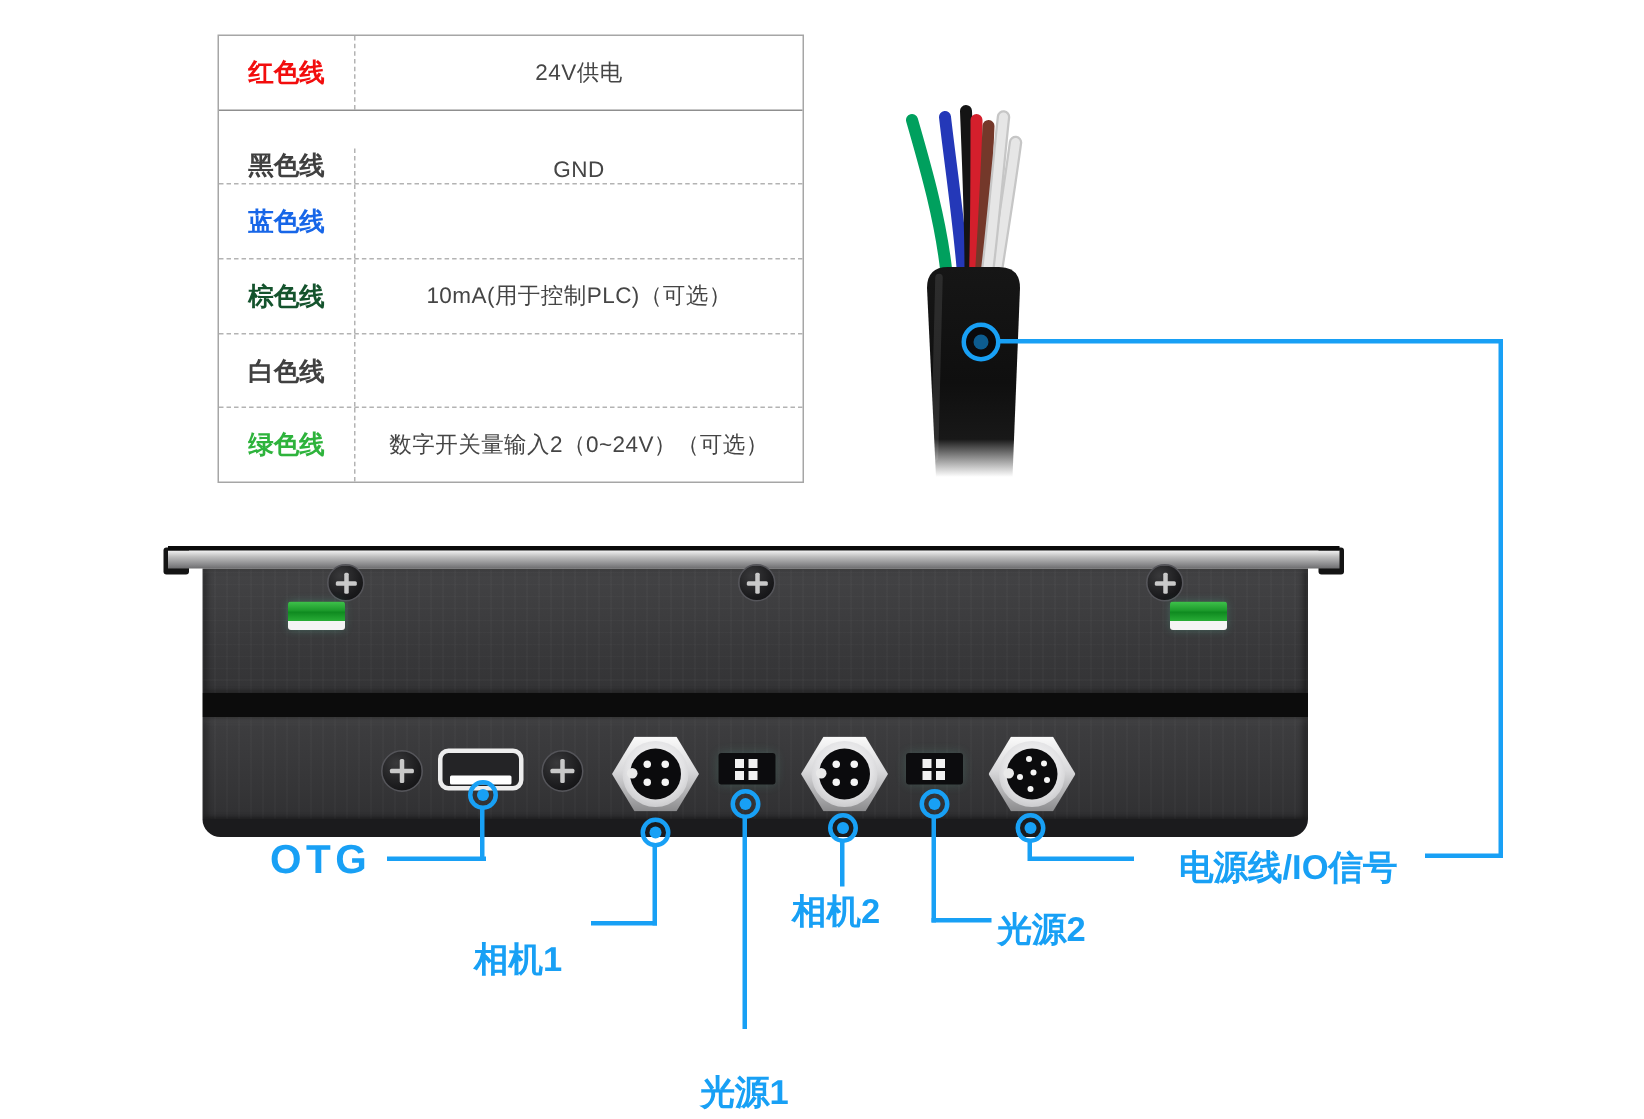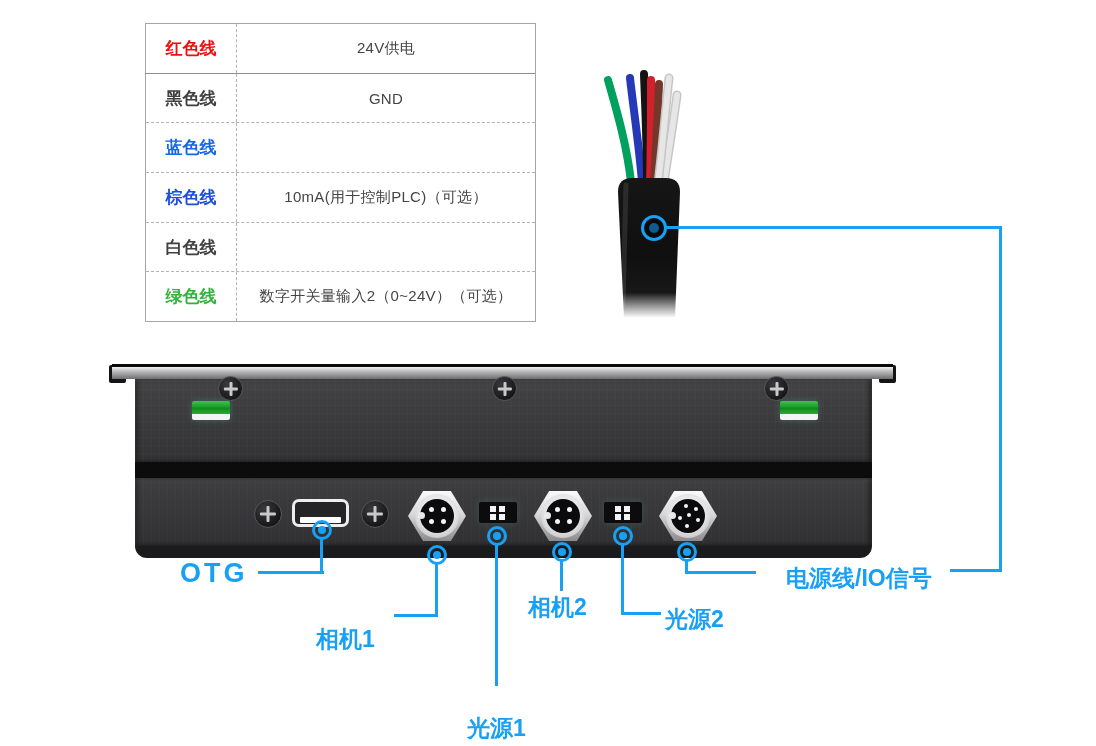"黑色线" .wt-row.solid-top { align-items: none -> flex-end }
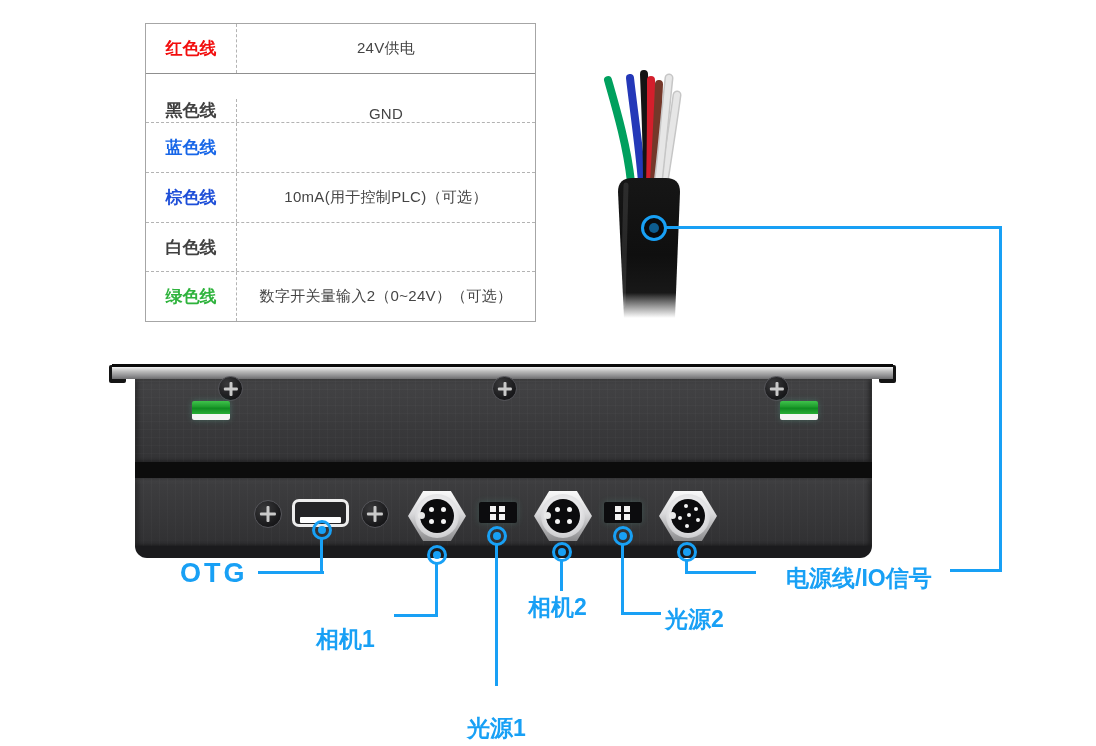"棕色线" div.wt-cell { color: #1d4ed8 -> #14532d }
